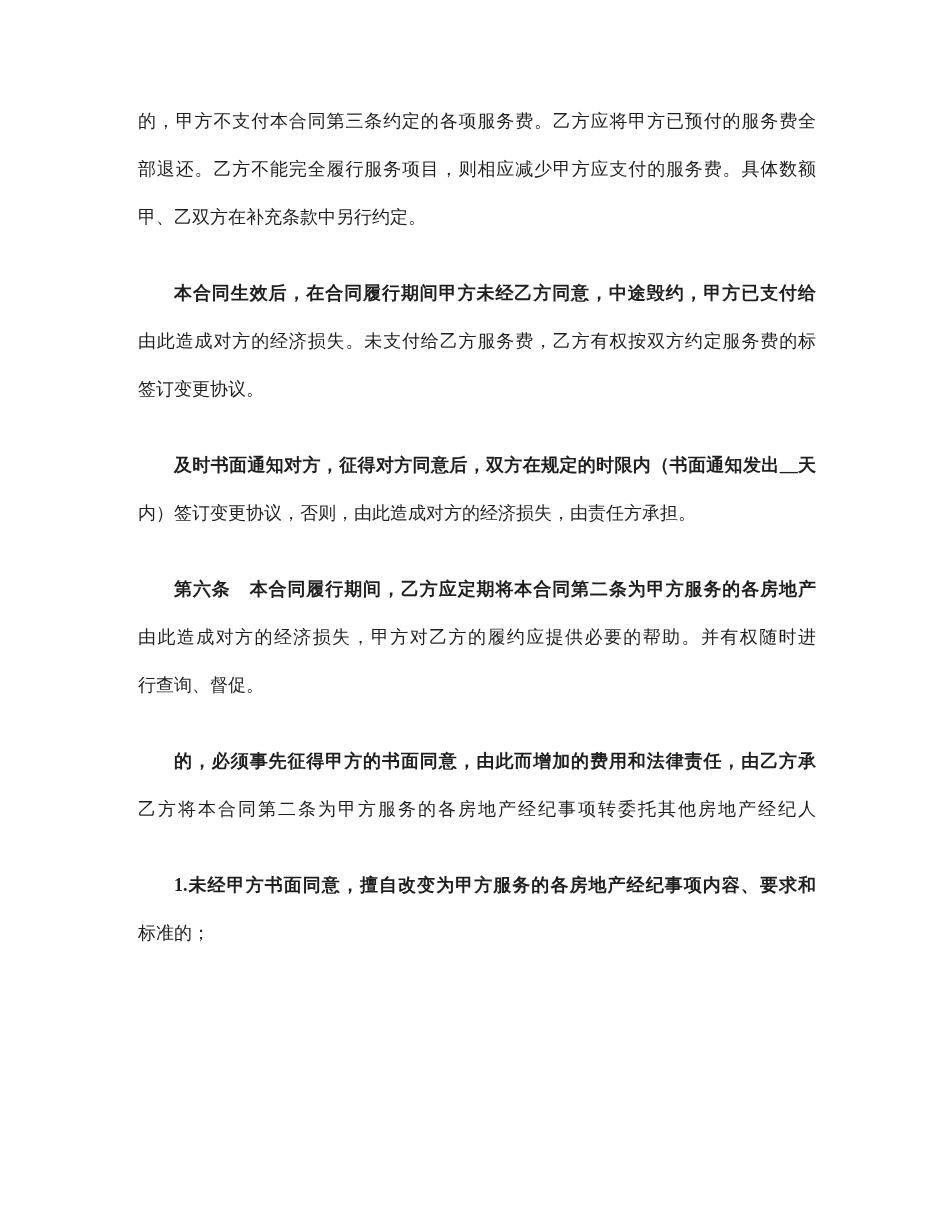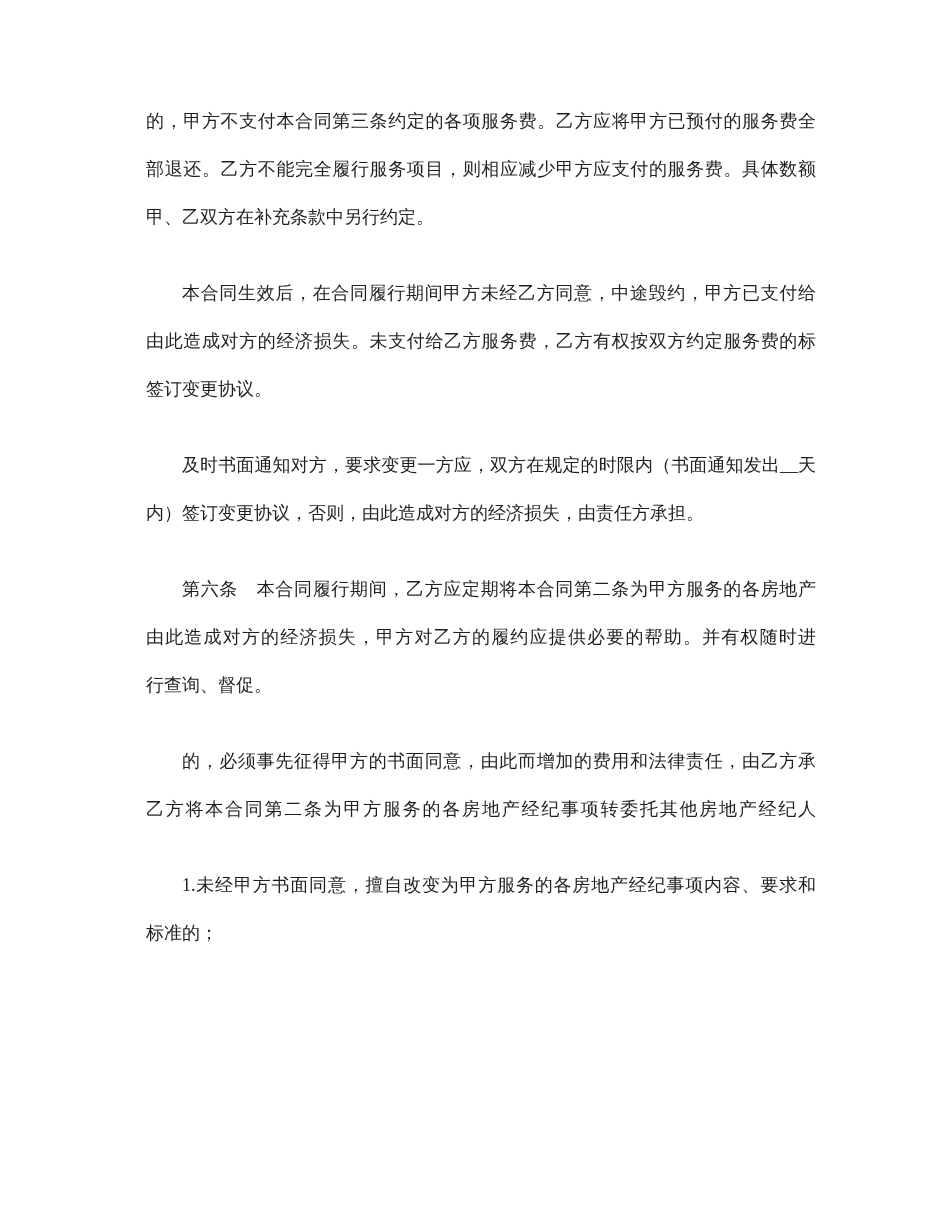"的，甲方不支付本合同第三条约定的各项服务费。乙方应将甲方已预付的服务费全" .para { margin: 0 0 28px 8px -> 0 0 28px 0 }
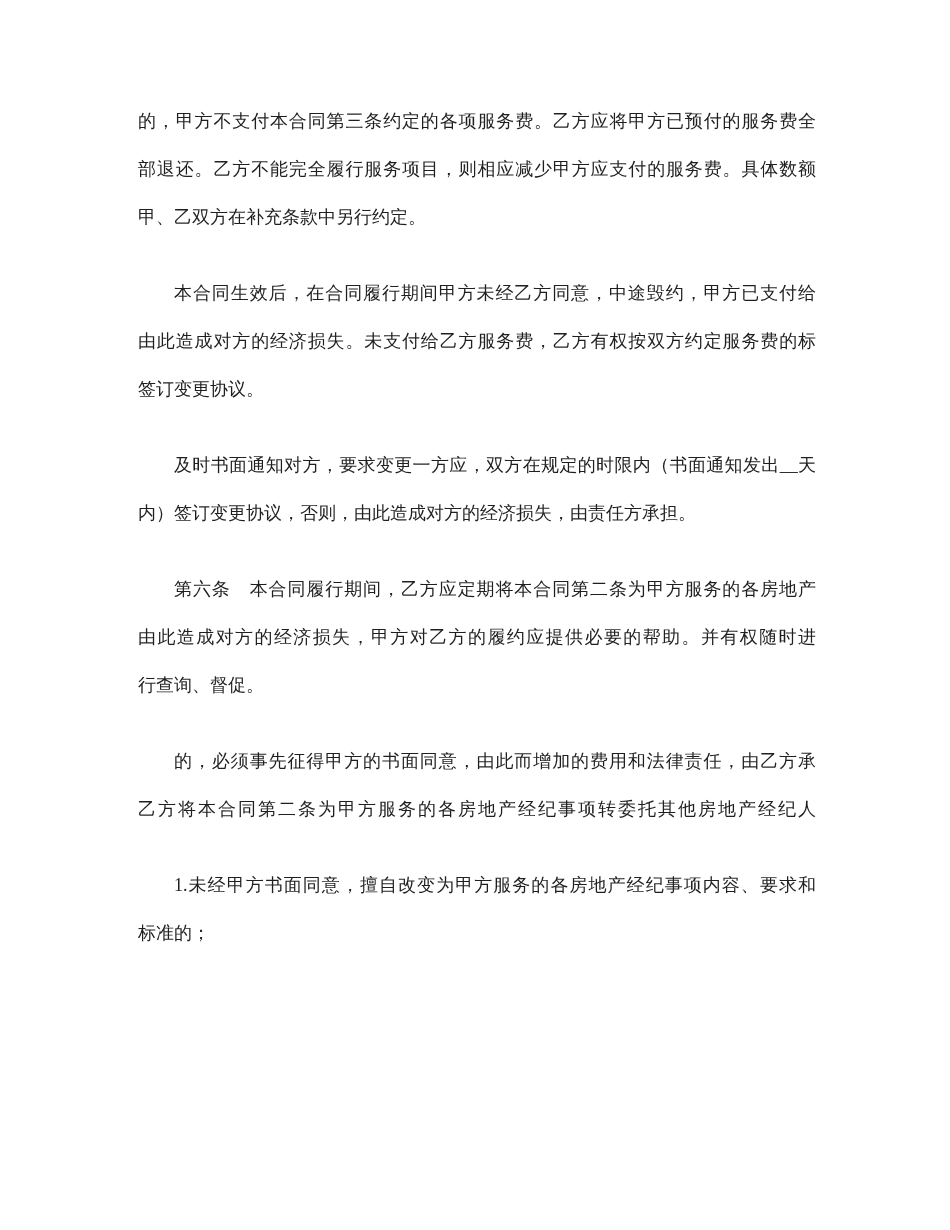"本合同生效后，在合同履行期间甲方未经乙方同意，中途毁约，甲方已支付给" .para.indent .line:first-child { font-weight: none -> bold }
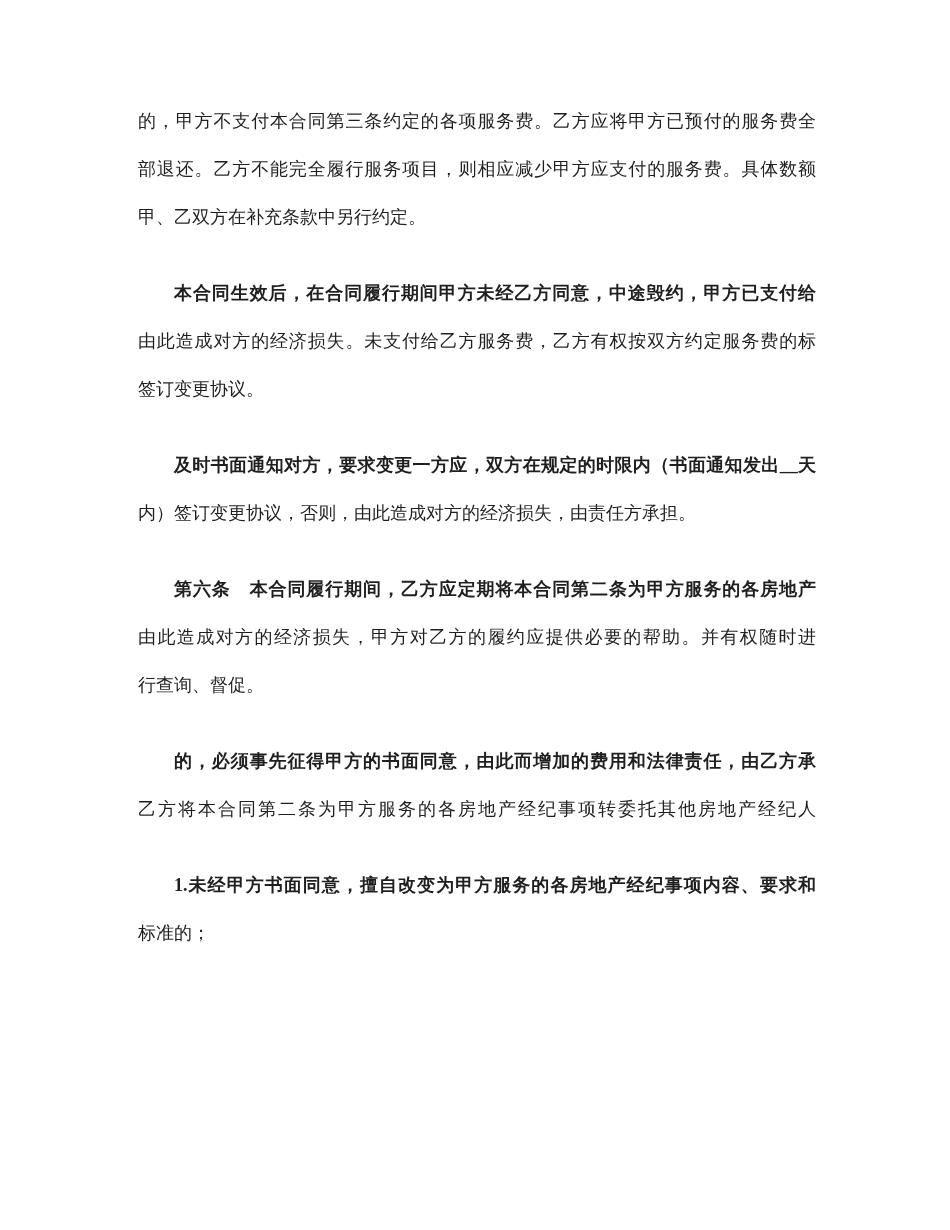"及时书面通知对方，要求变更一方应，双方在规定的时限内（书面通知发出__天" div.line { text: 要求变更一方应 -> 征得对方同意后 }
